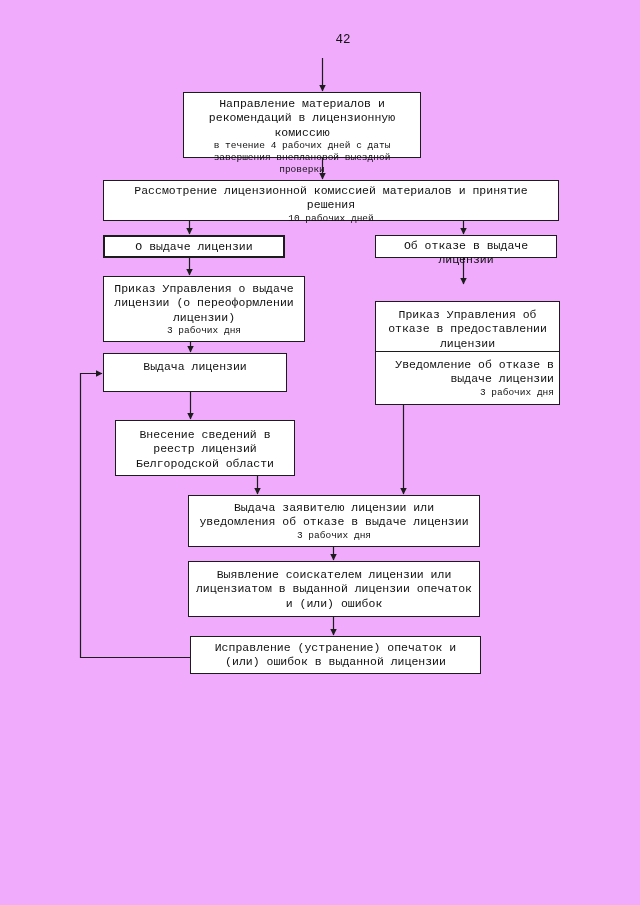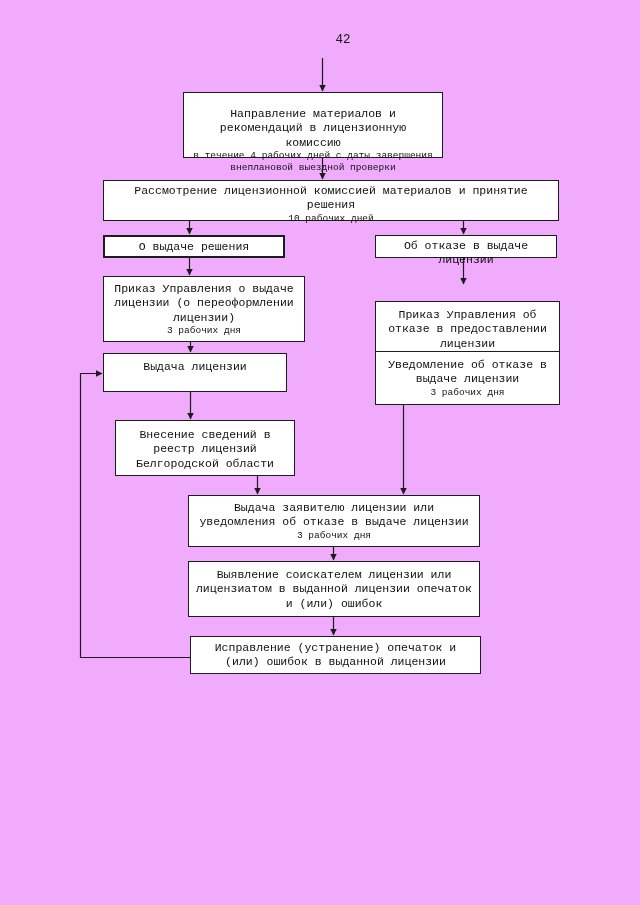"Направление материалов и рекомендаций в" .n-send { padding-top: 14px -> 4px; width: 260px -> 238px }
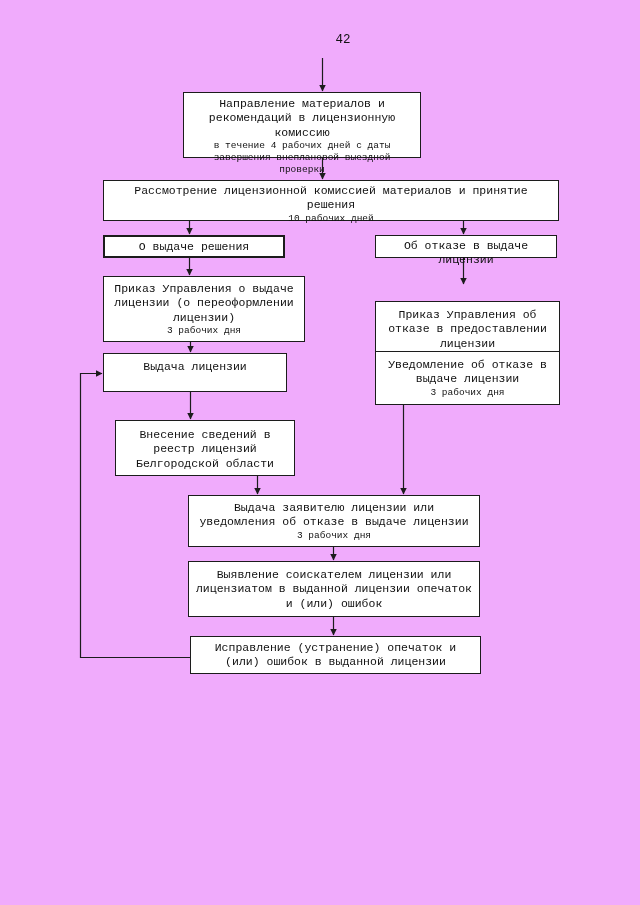"О выдаче решения" div.title { text: решения -> лицензии }
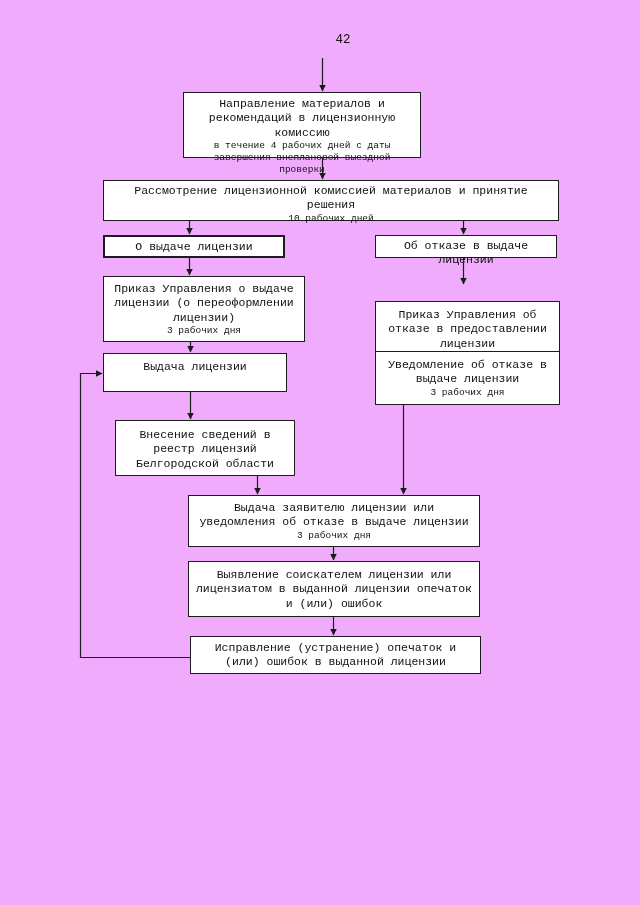"Уведомление об отказе в выдаче" .n-ref-not { text-align: none -> right }
